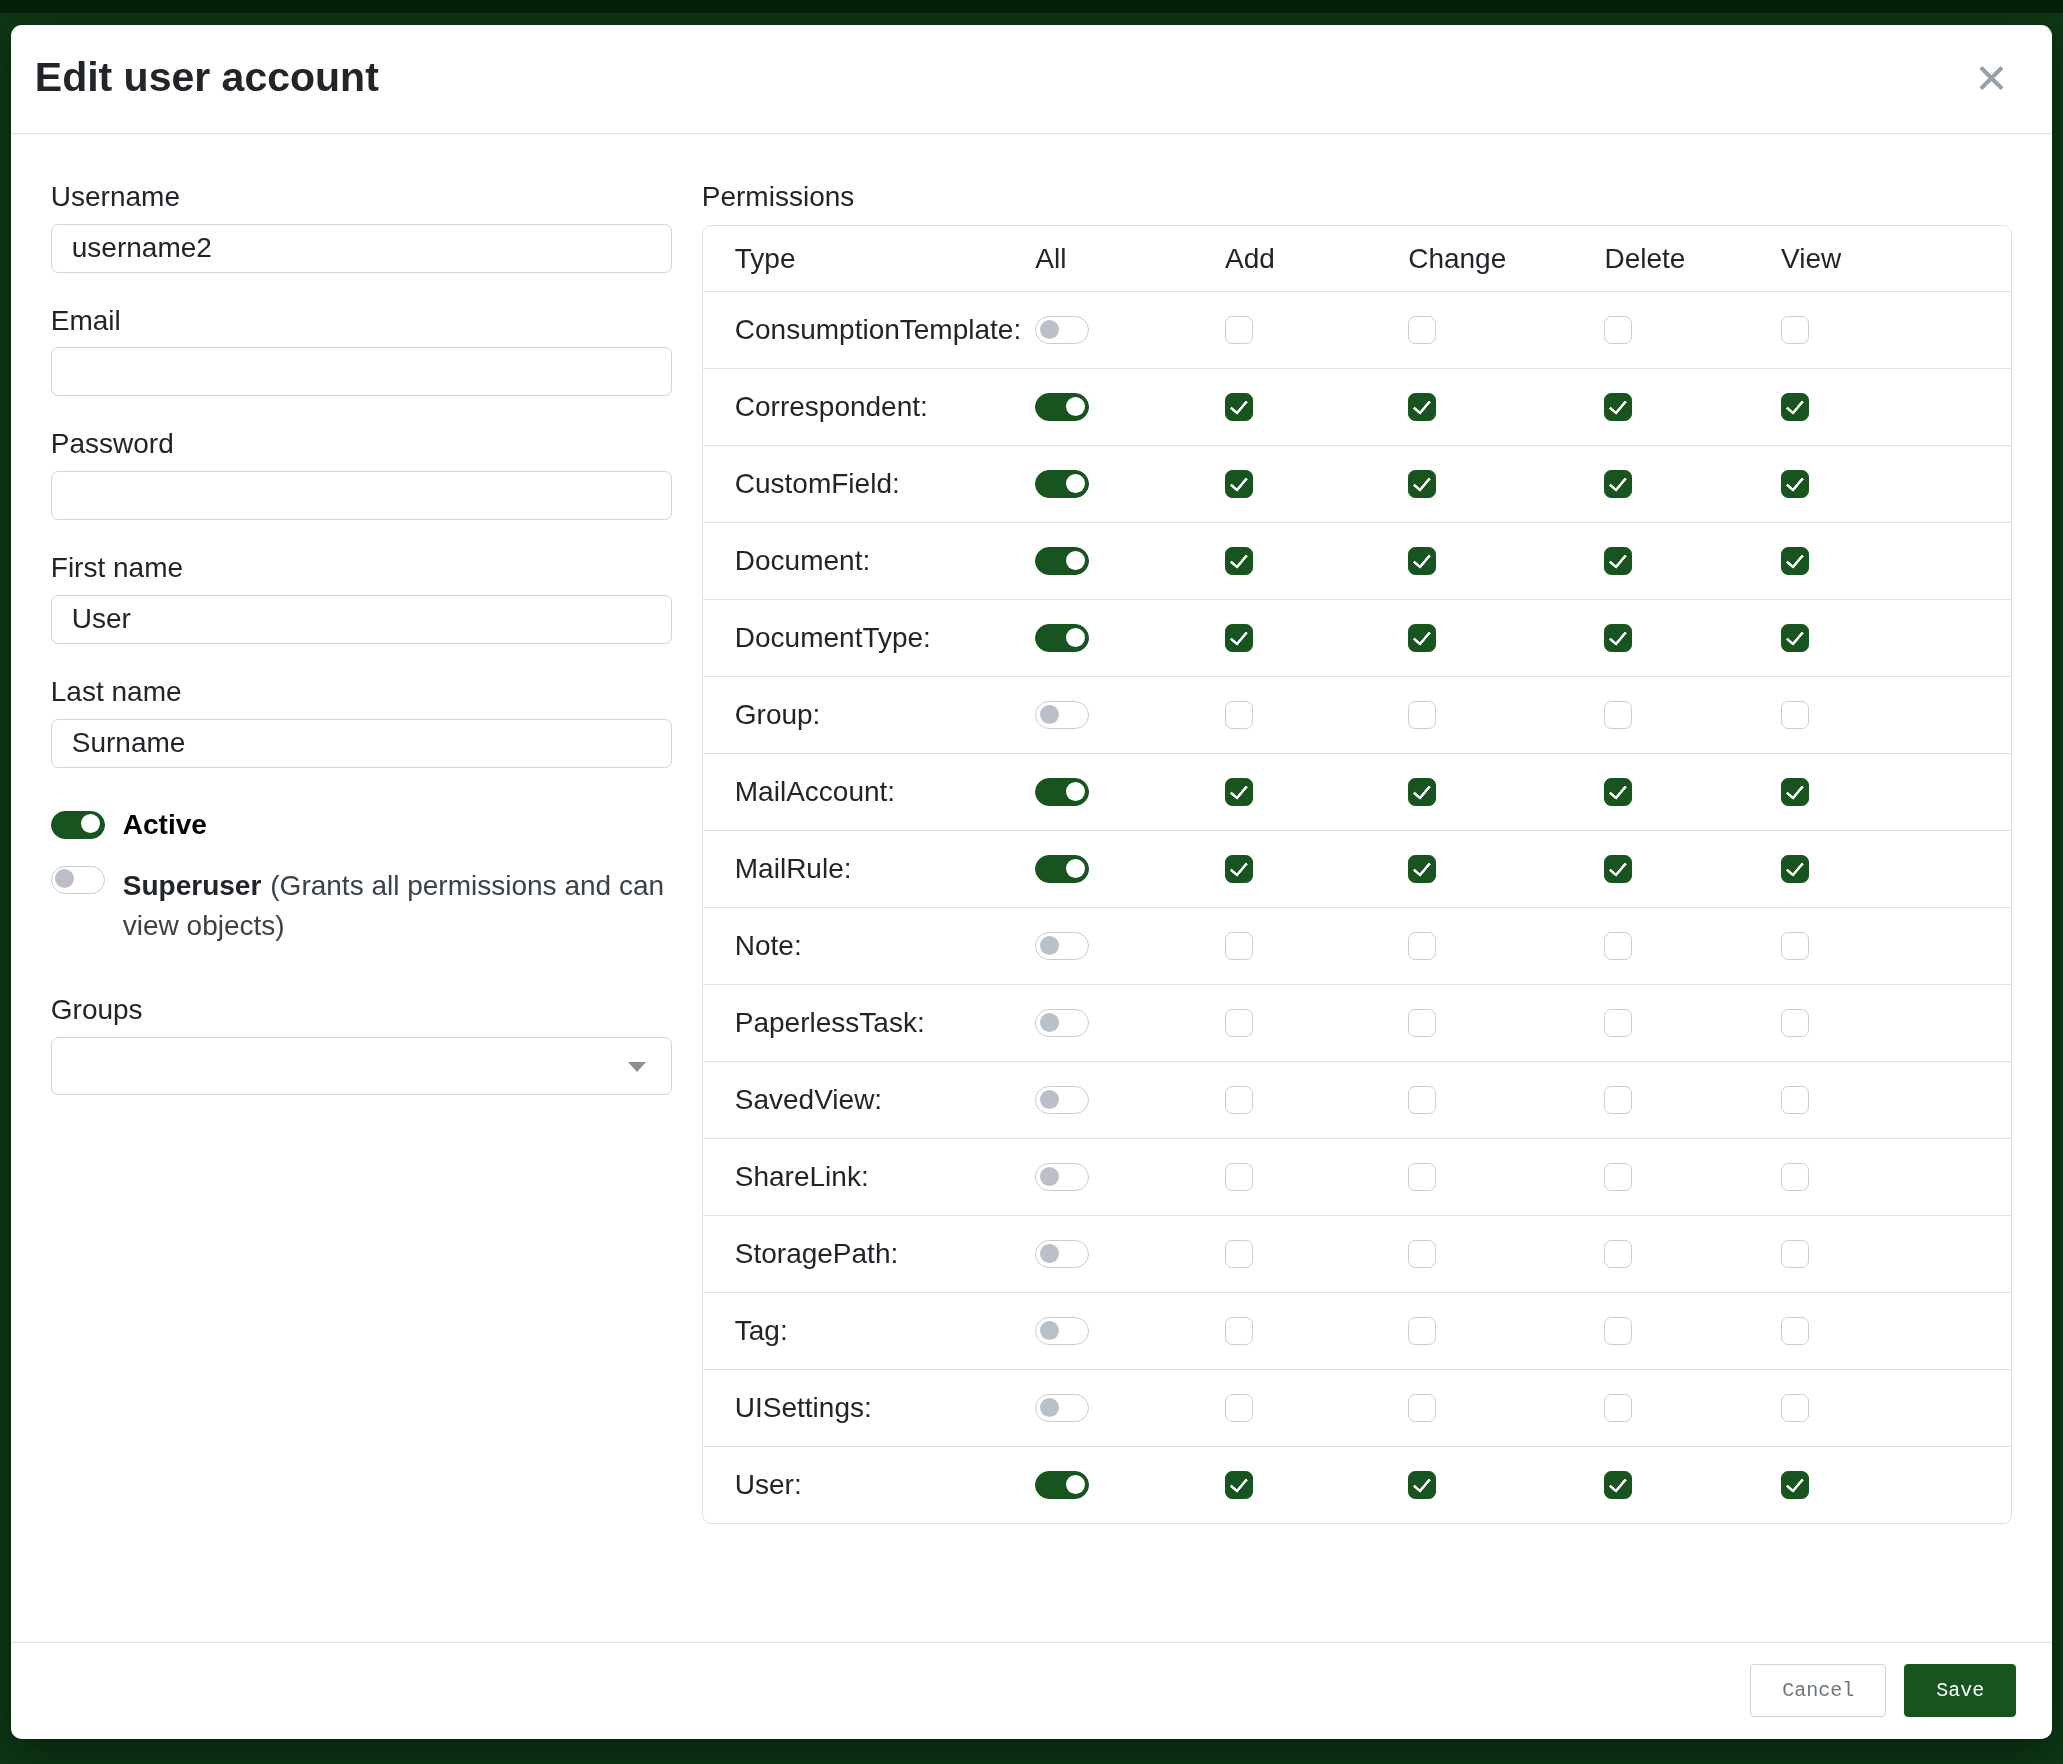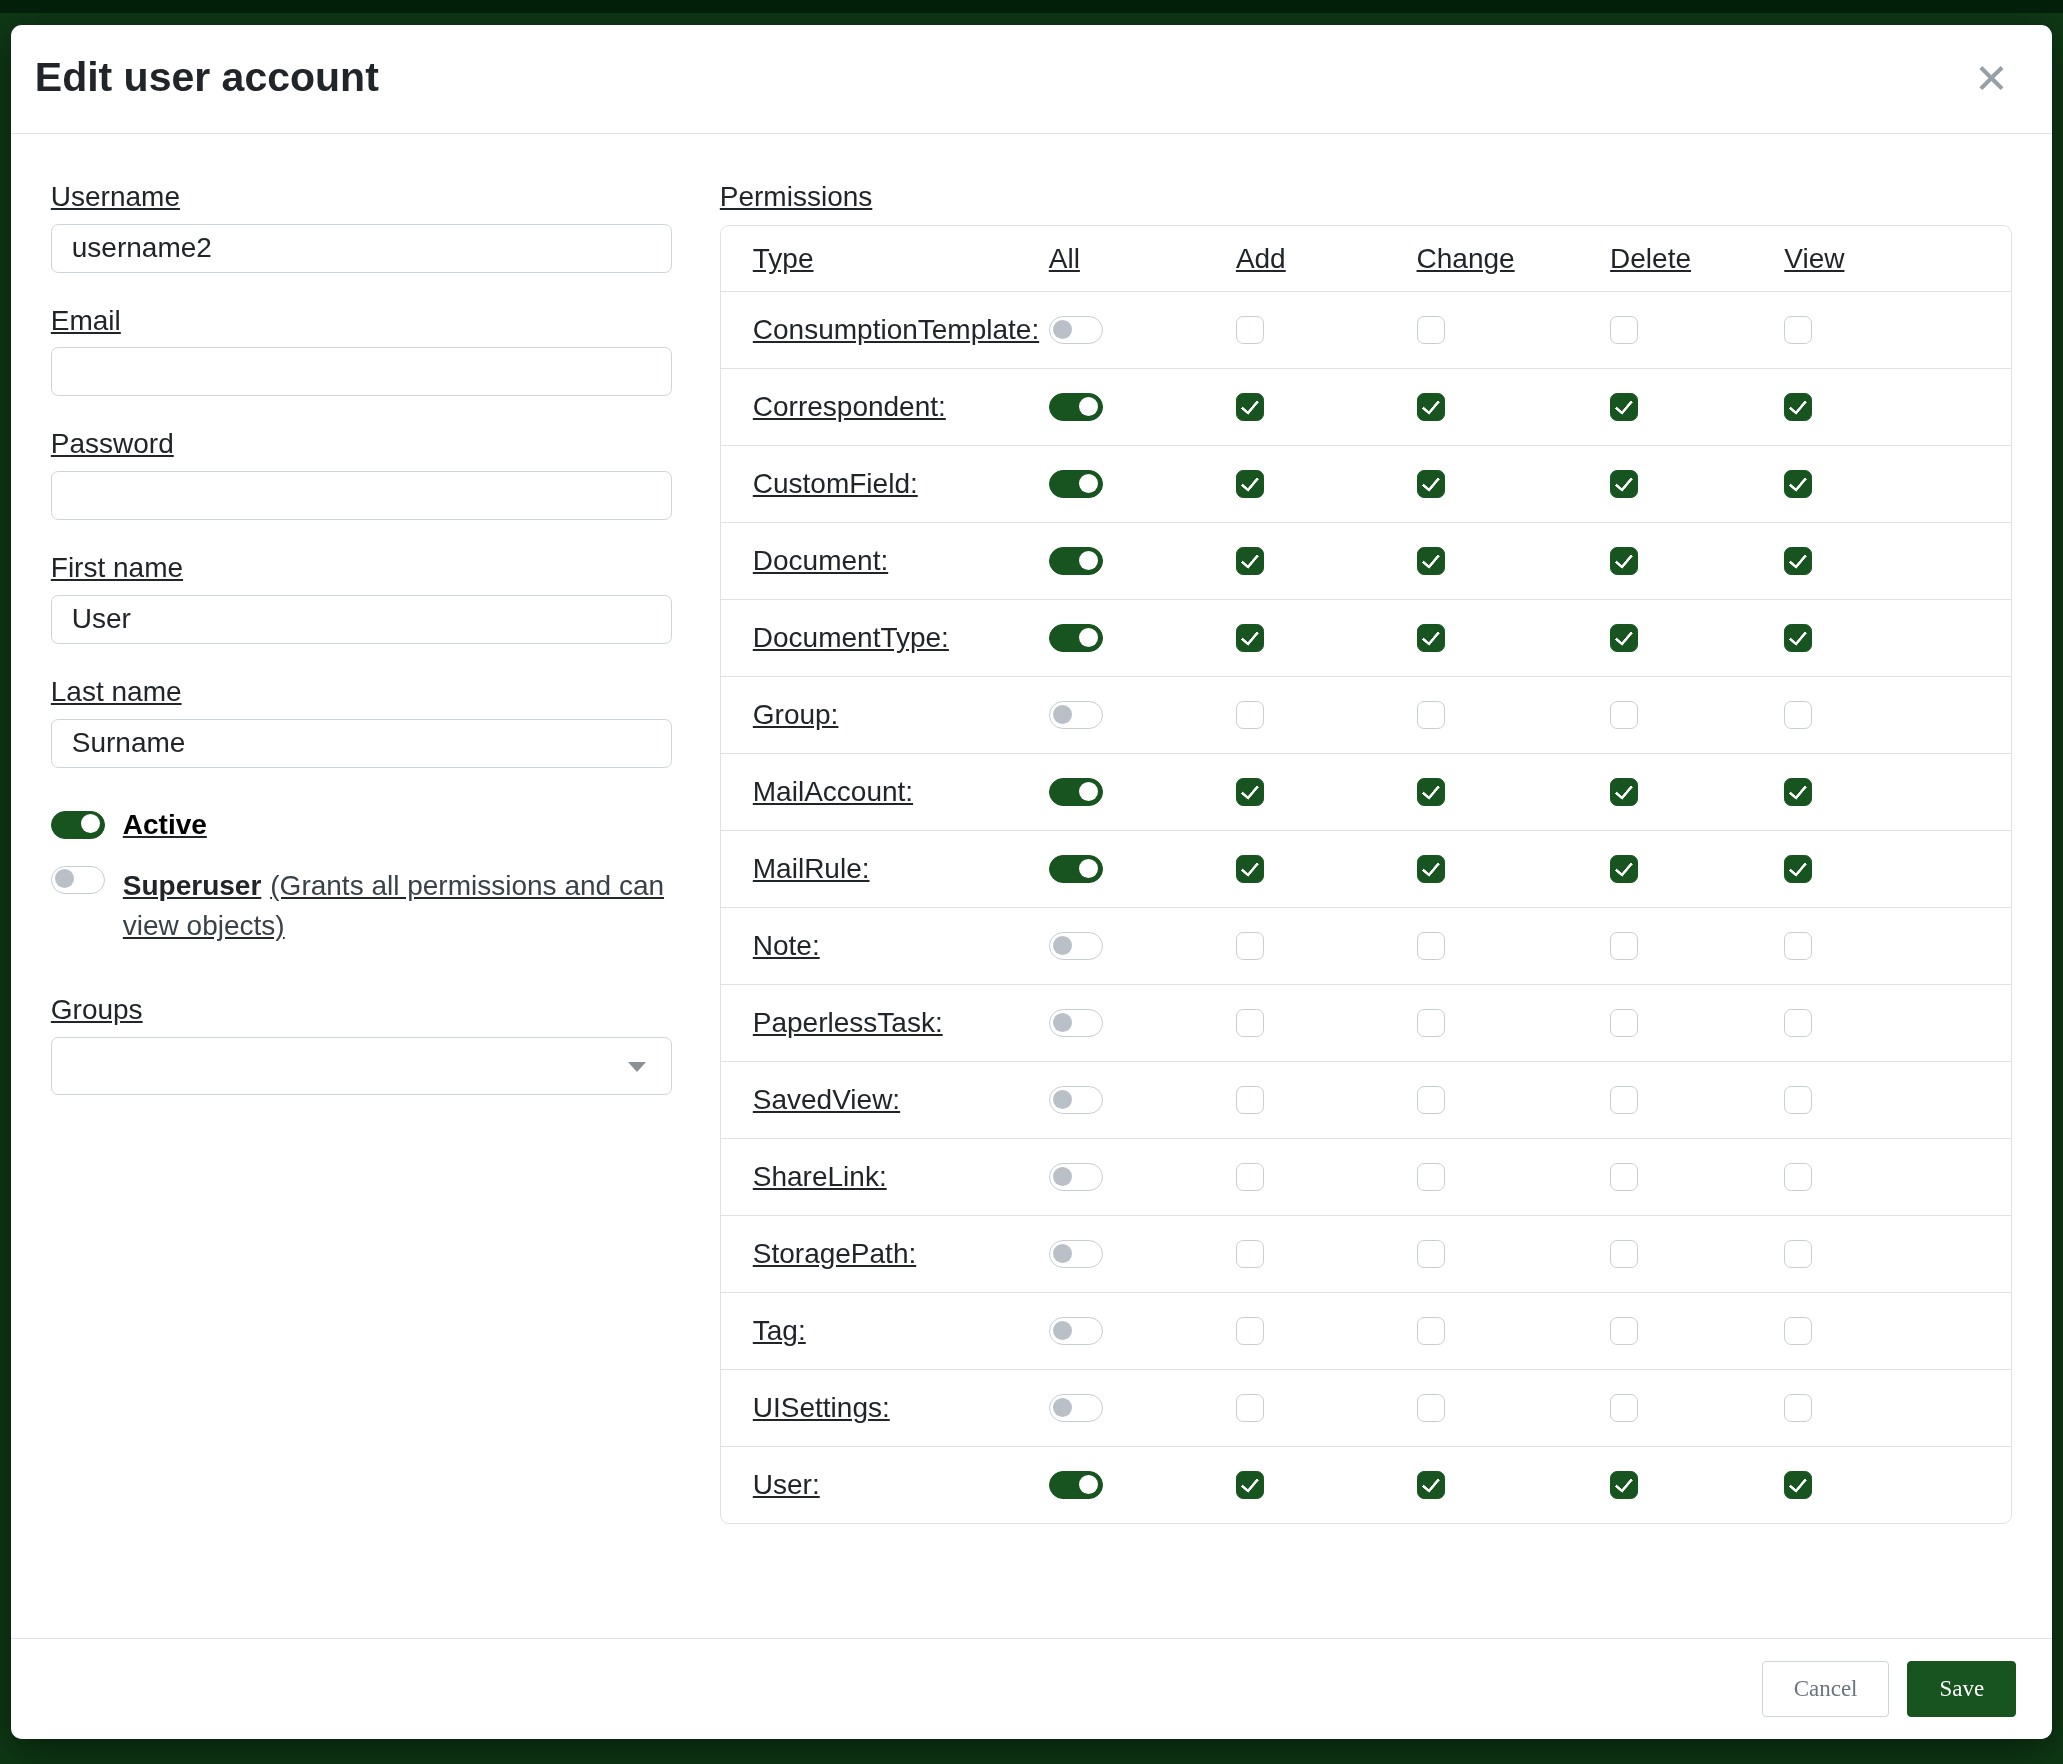"Username" .modal-body { gap: 48px -> 30px; text-decoration: underline -> none }
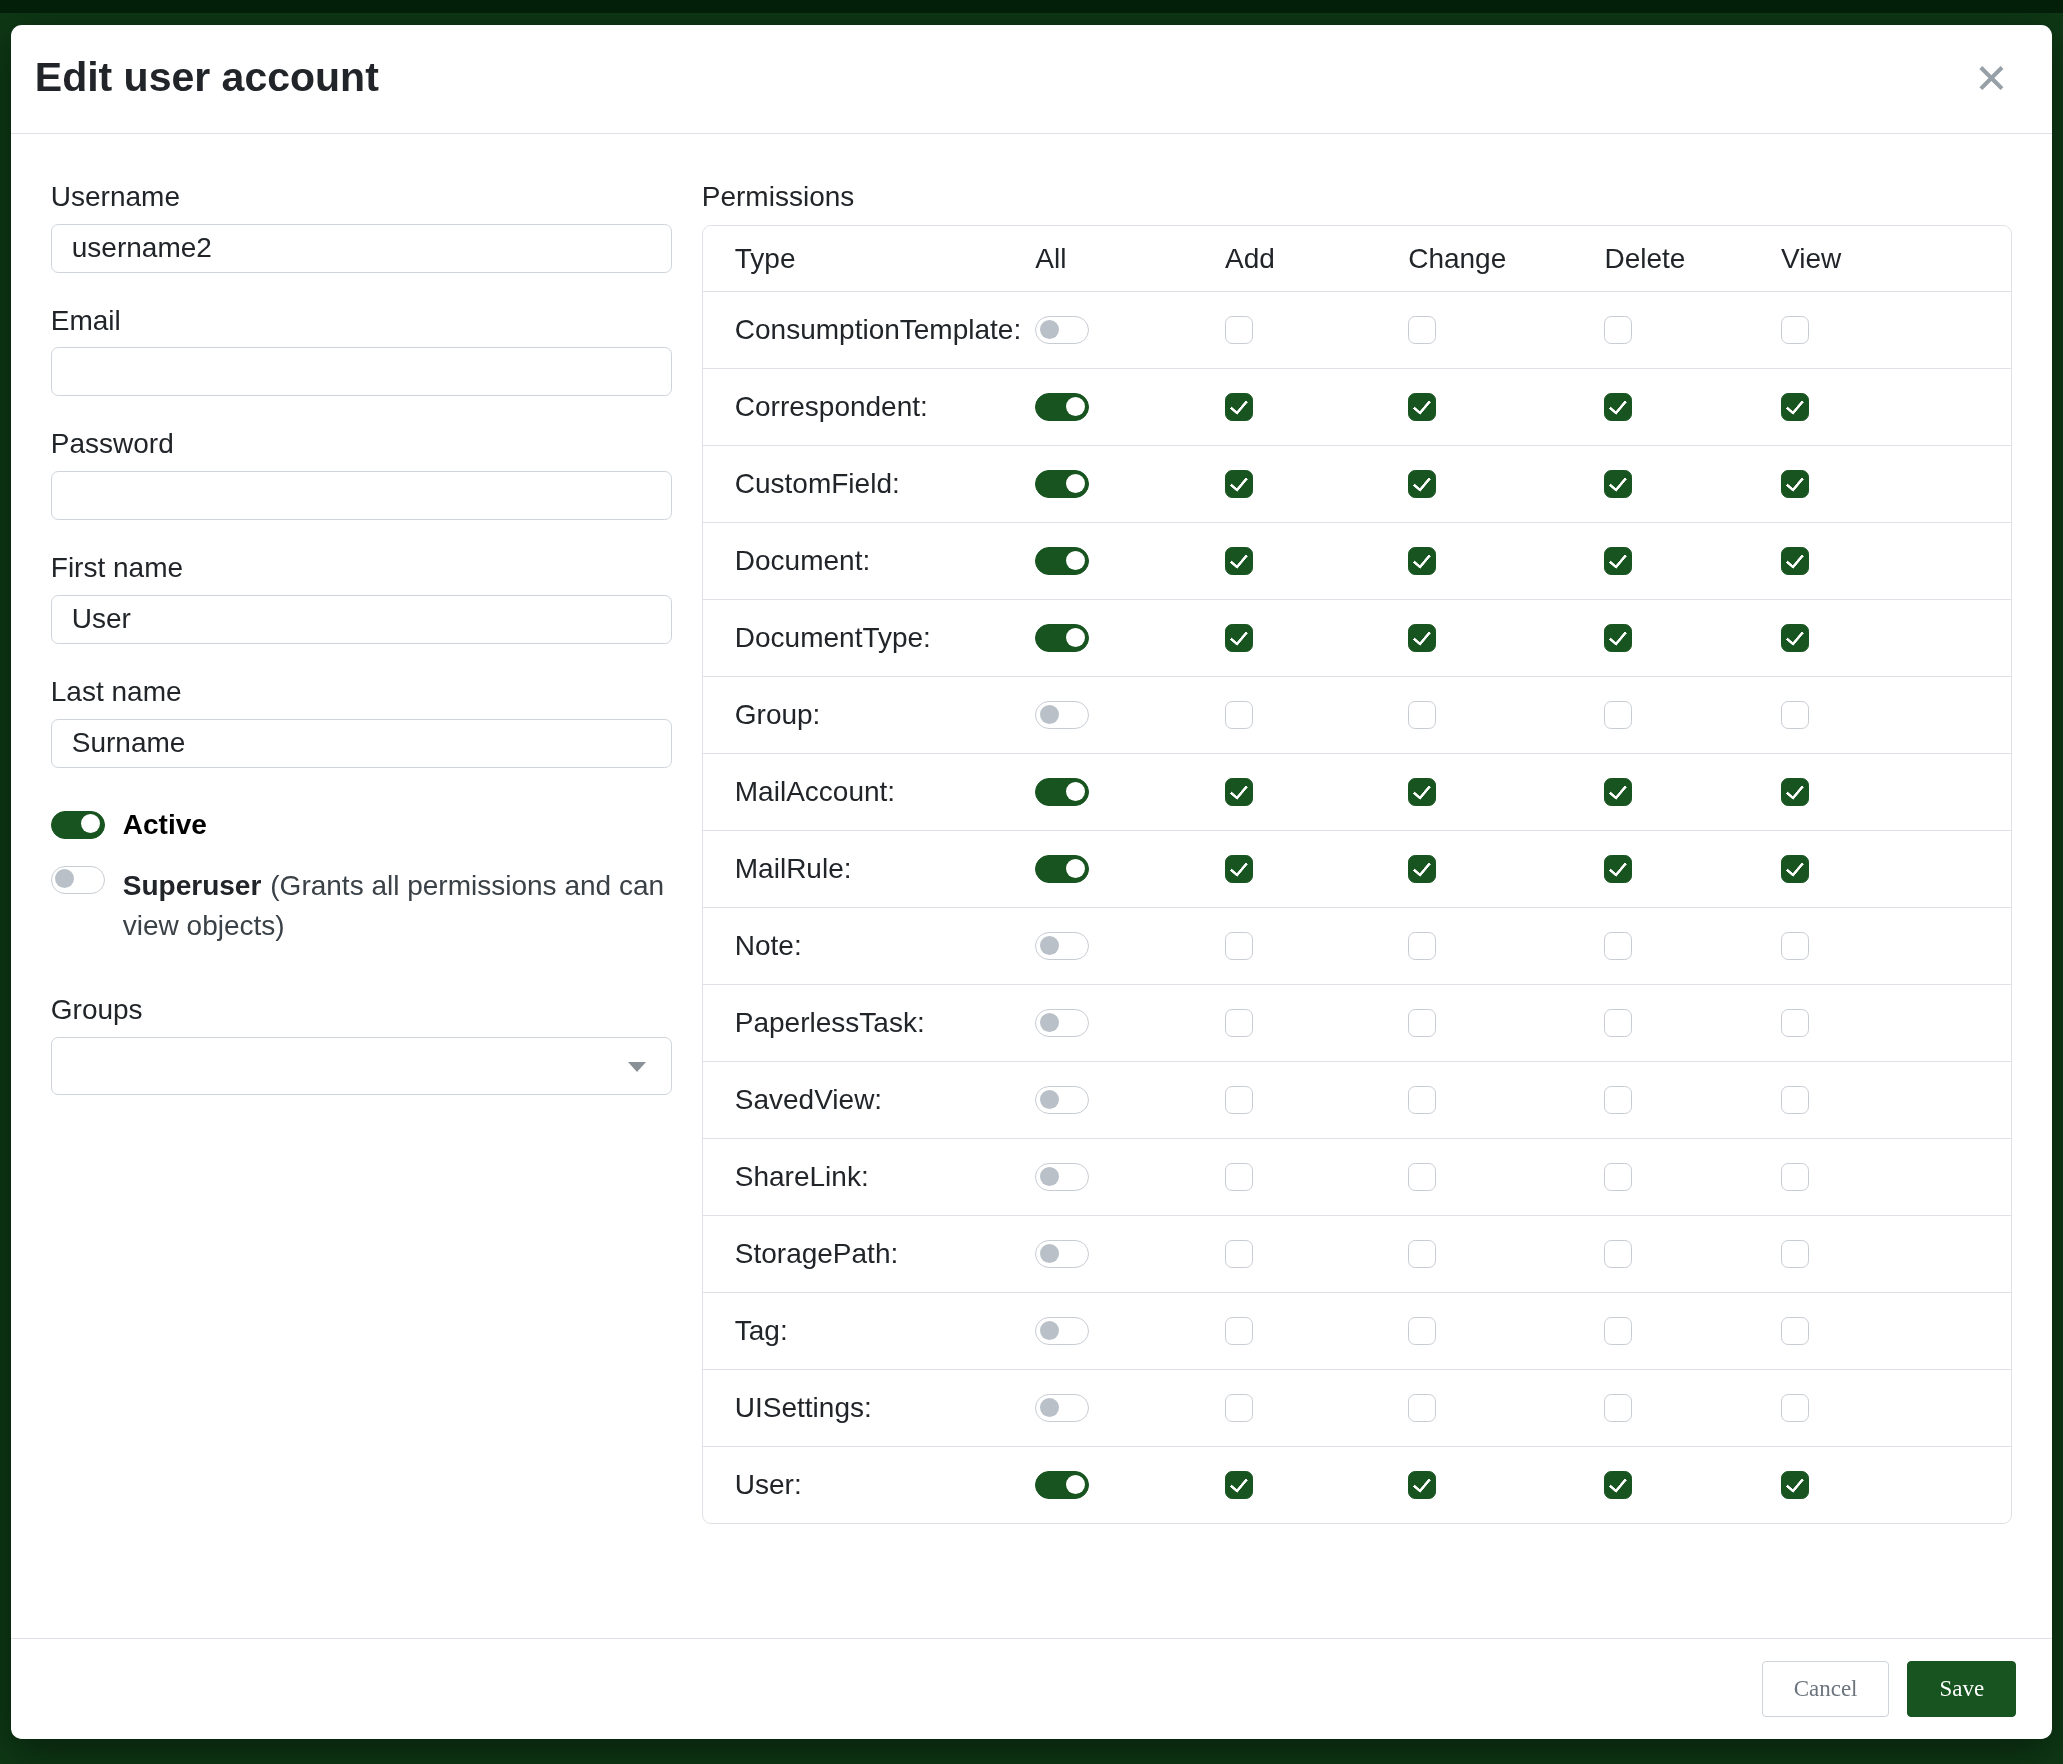"Cancel" .btn { font-family: Liberation Serif, serif -> Liberation Mono, monospace; font-size: 23px -> 20px }
